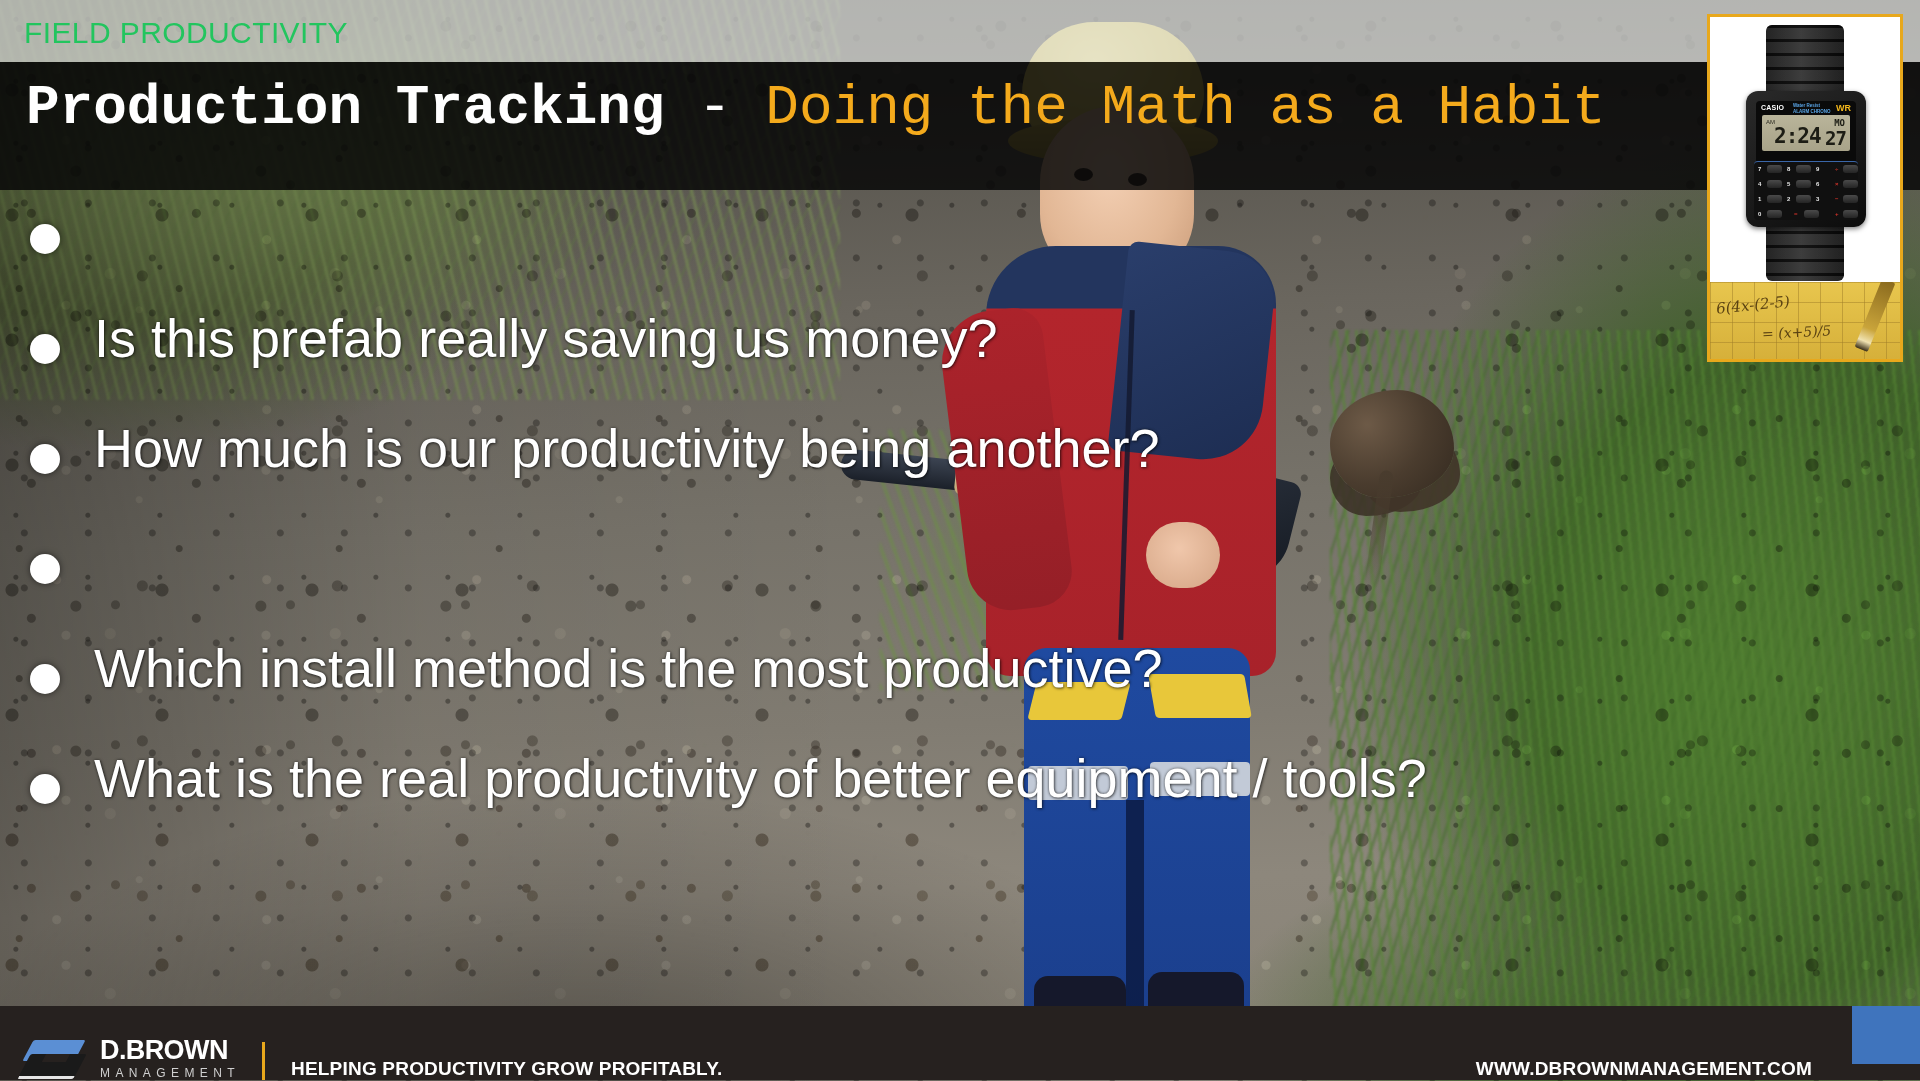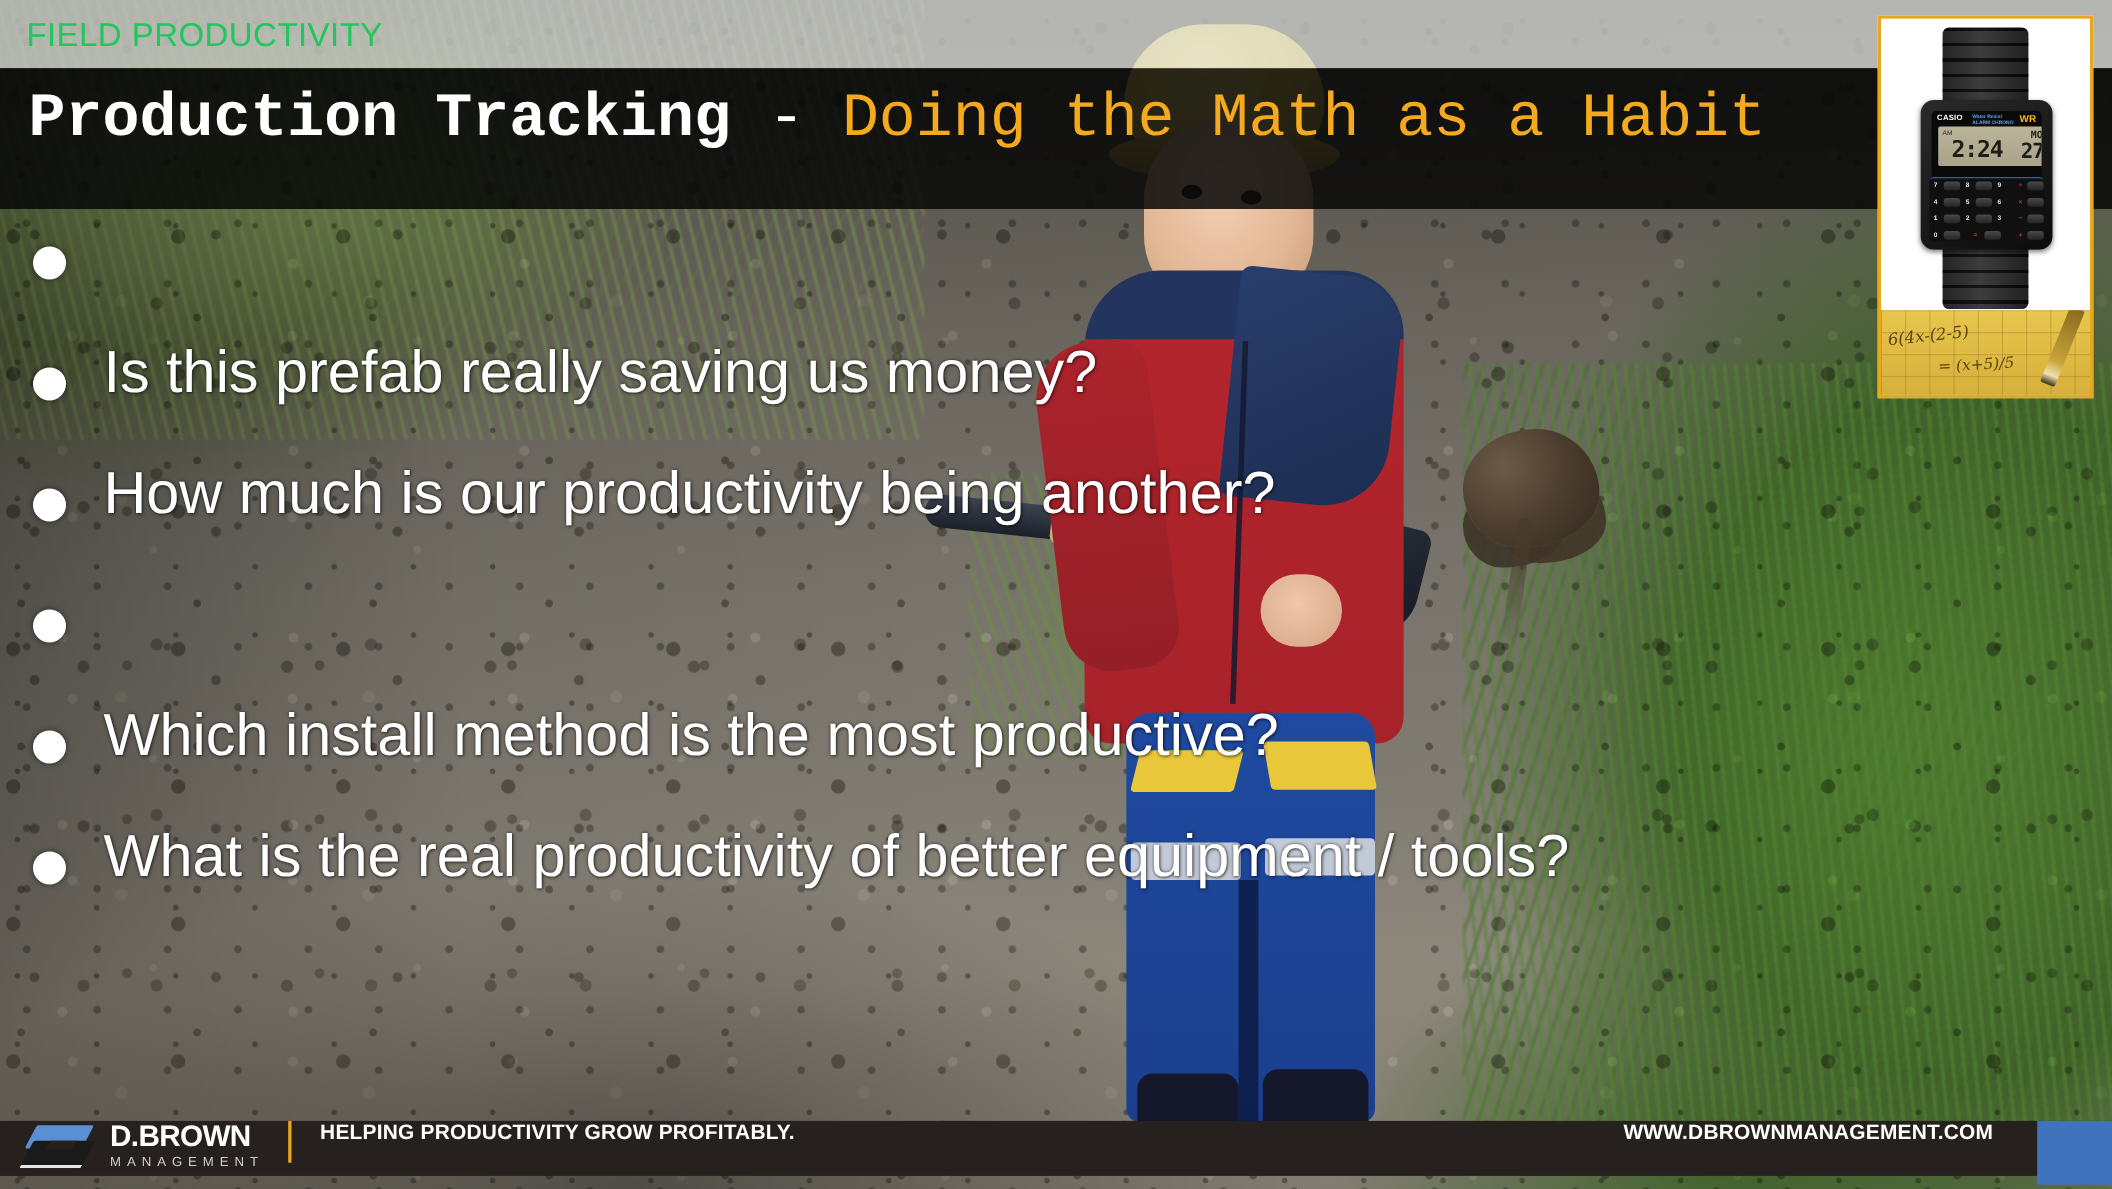"2:24" .w-lcd { padding-left: 12px -> none }
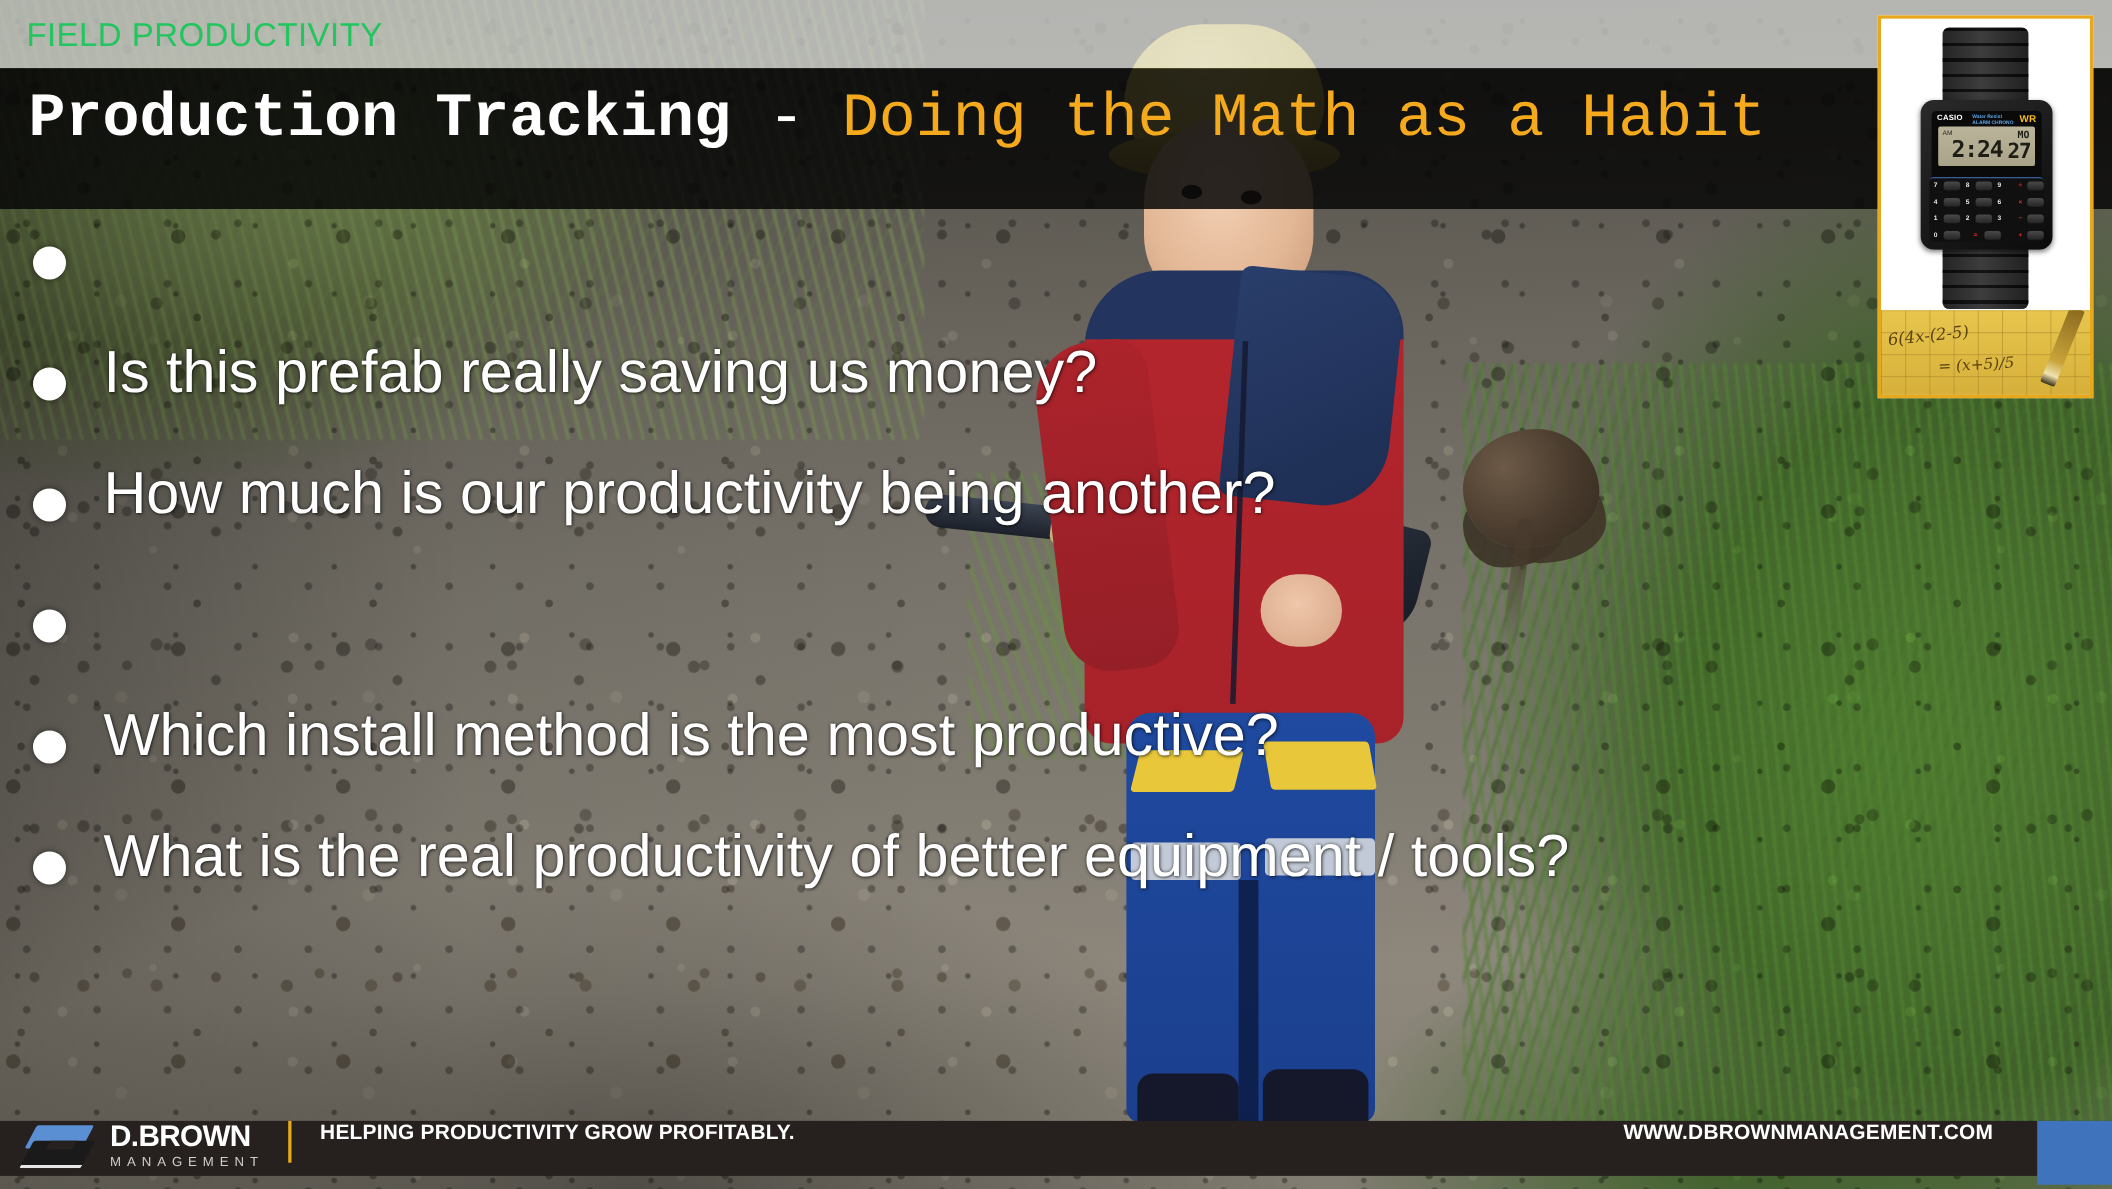"D.BROWN" .footer { align-items: flex-start -> flex-end; bottom: 12px -> 1px; height: 50px -> 74px }
